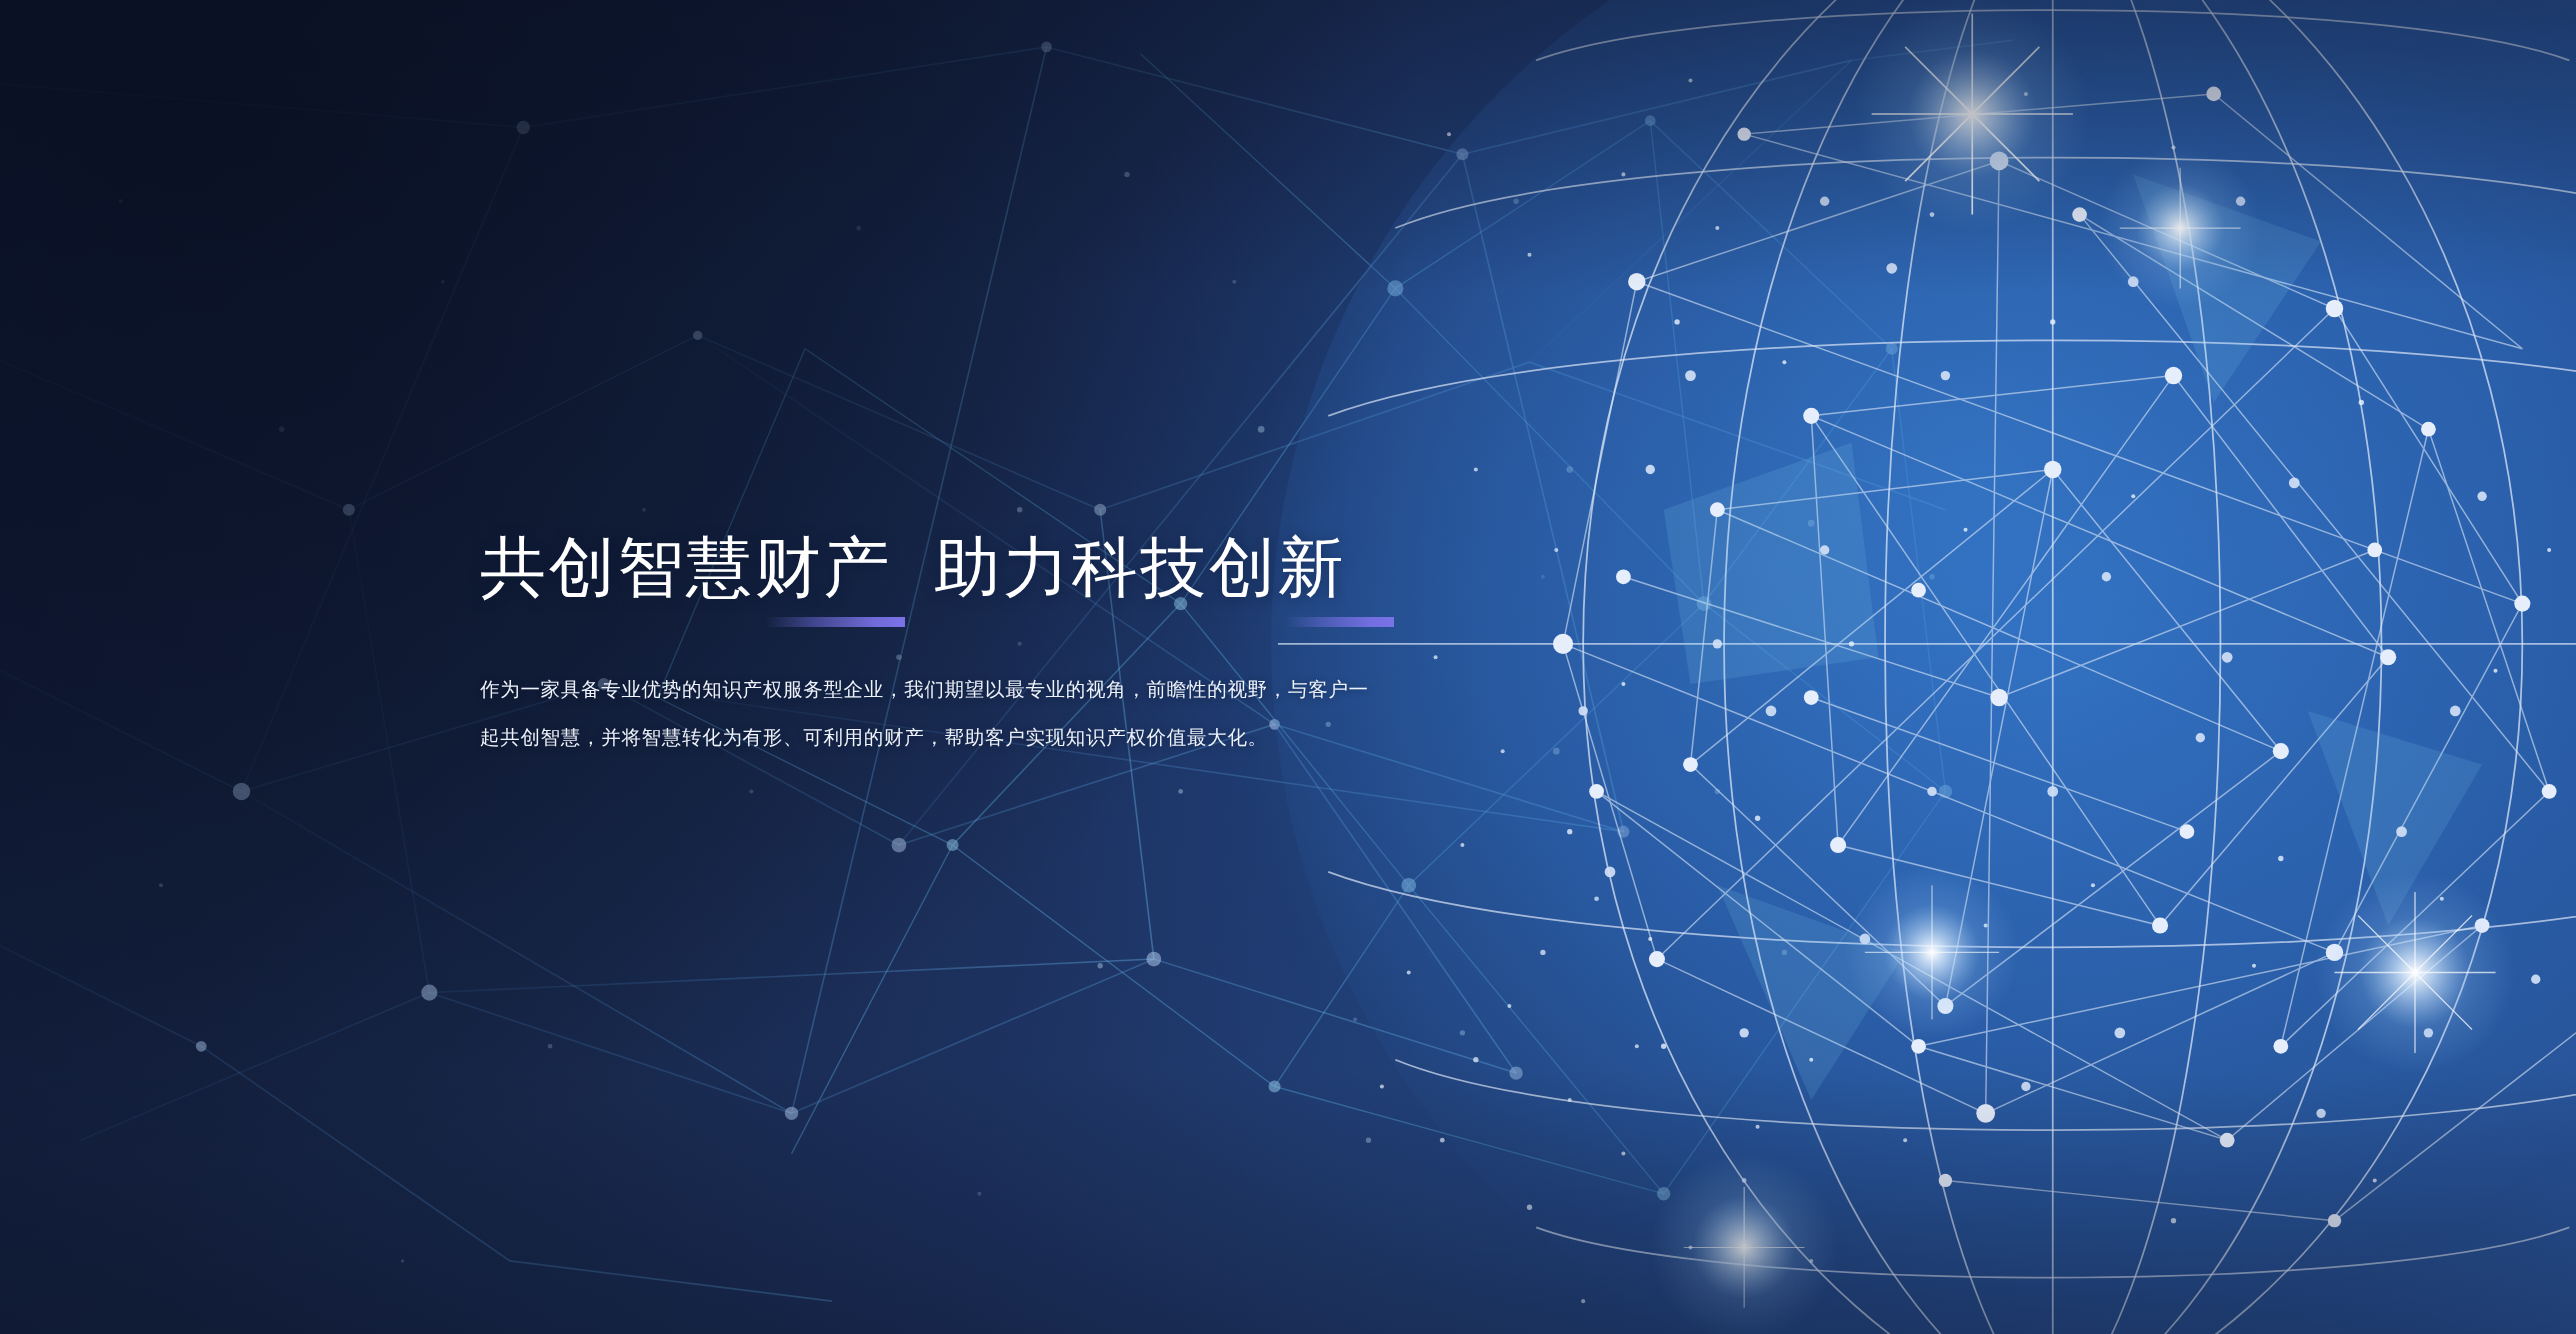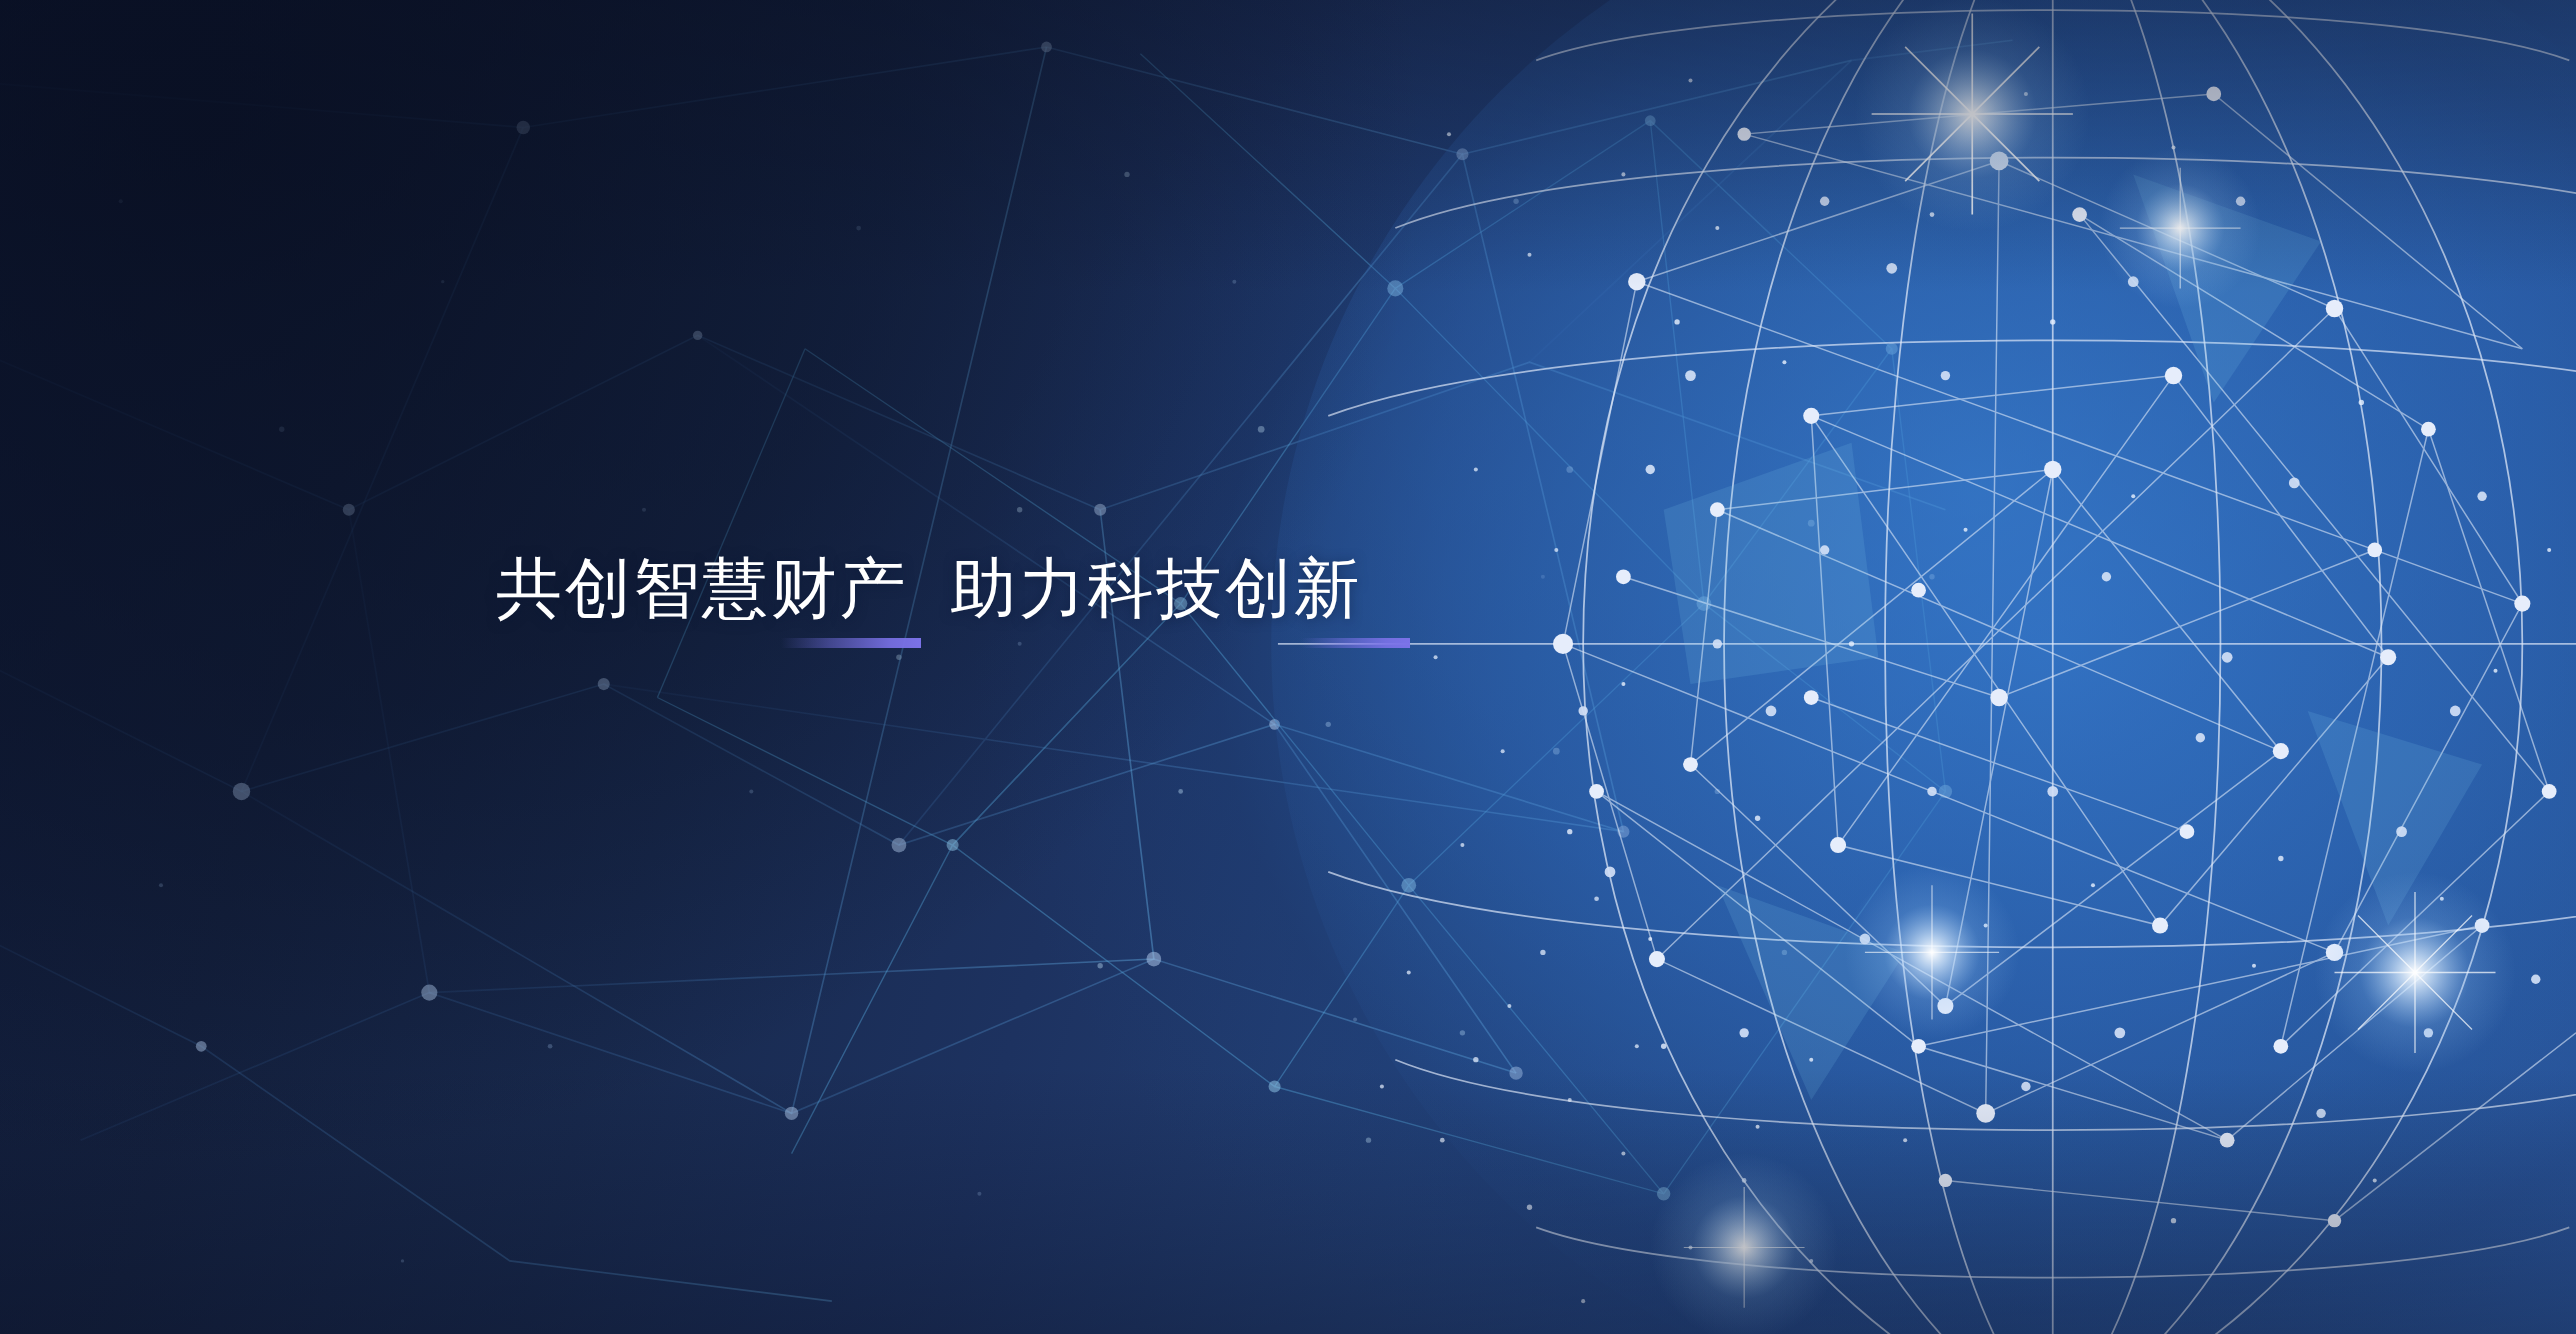"共创智慧财产 助力科技创新" #copy { margin-left: 16px -> none; top: 555px -> 534px }
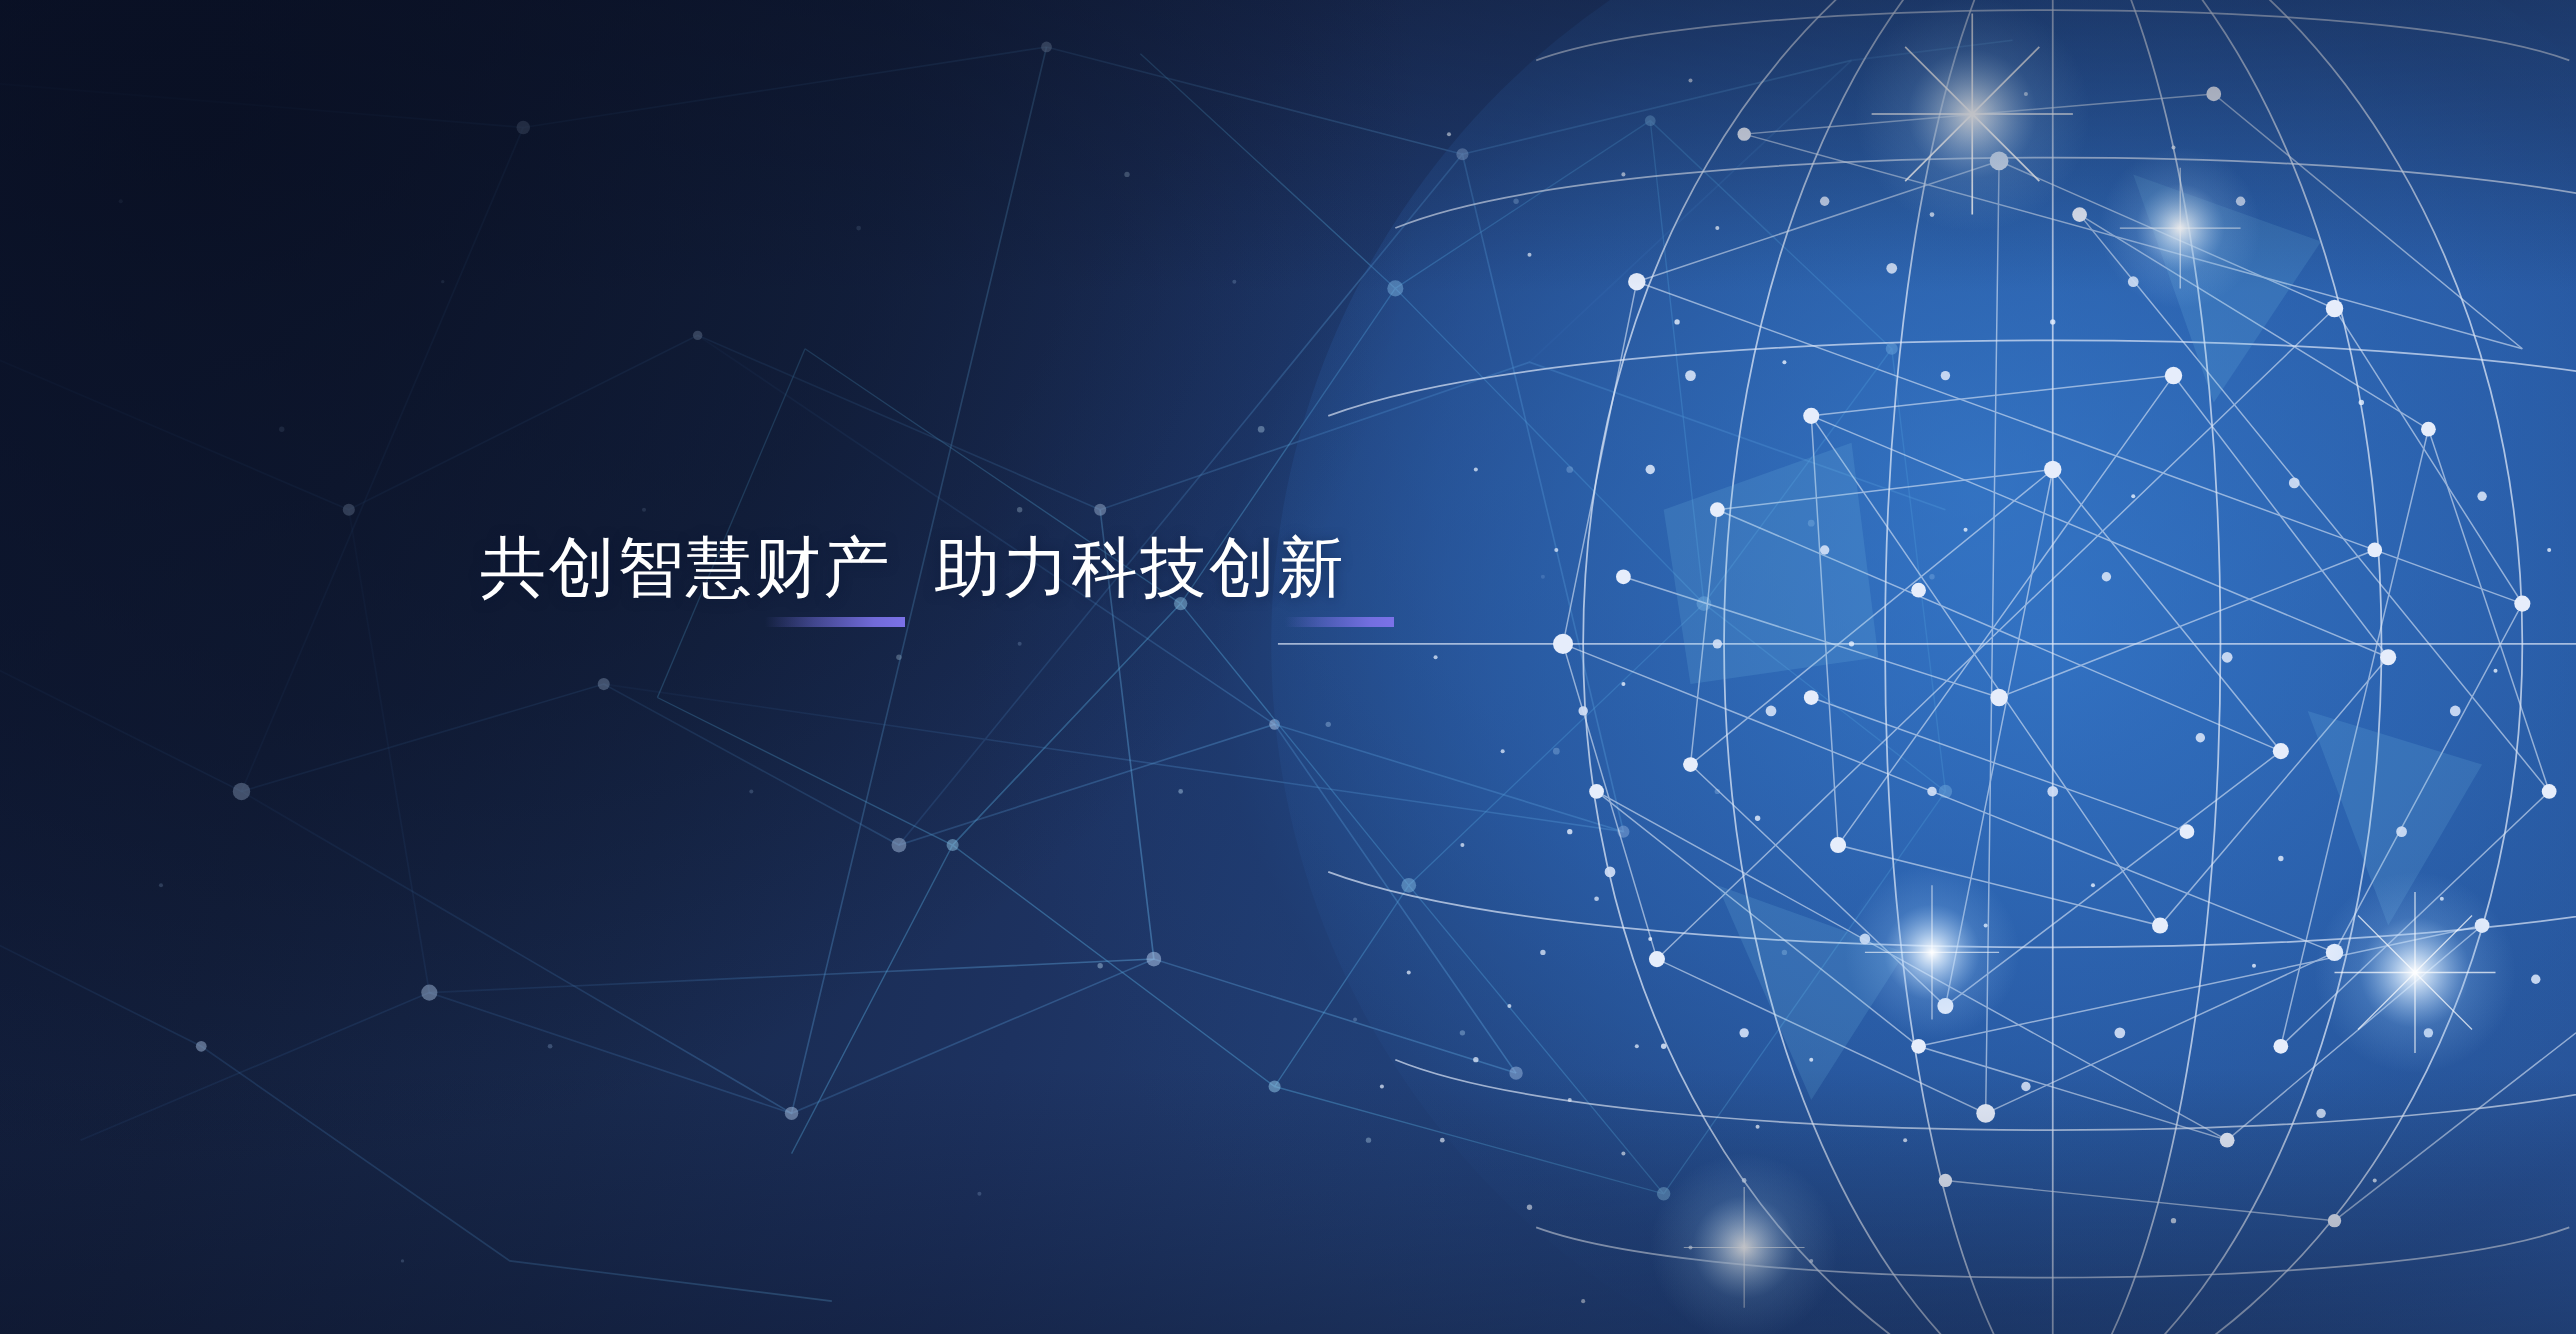"作为一家具备专业优势的知识产权服务型企业，我们期望以最专业的视角，前瞻性的视野，" p { html: none -> <p>作为一家具备专业优势的知识产权服务型企业，我们期望以最专业的视角，前瞻性的视野，与客户一起共创智慧，并将智慧转化为有形、可利用的财产，帮助客户实现知识产权价值最大化。</p> }
